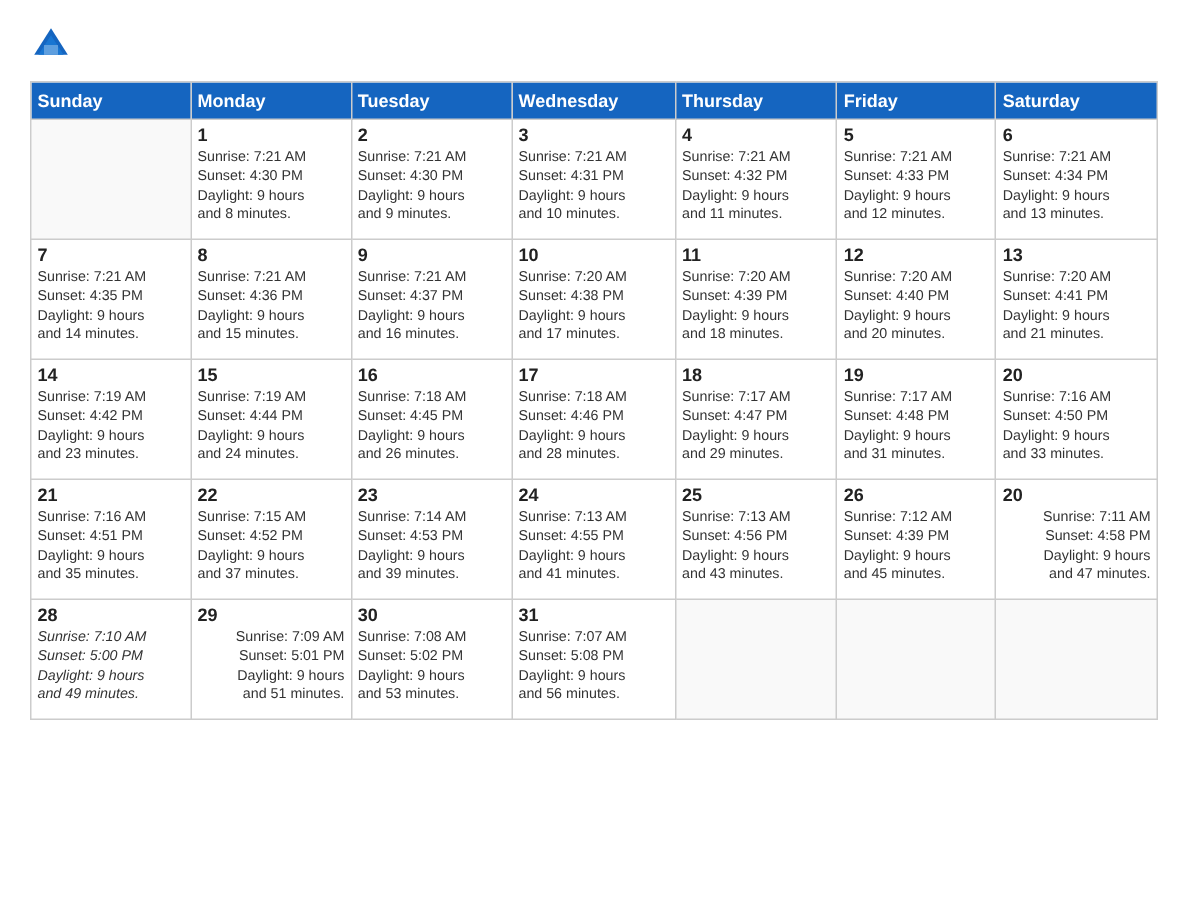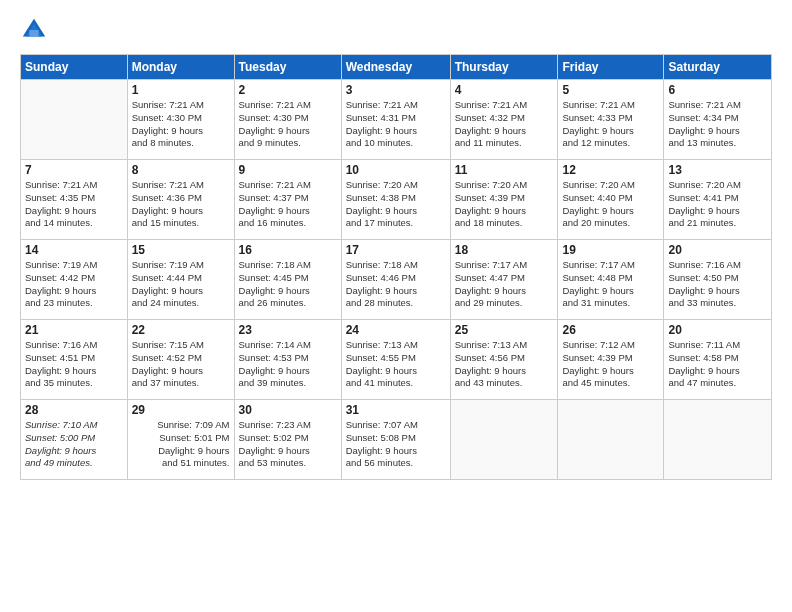"Sunrise: 7:11 AM" div.day-info { text-align: none -> right }
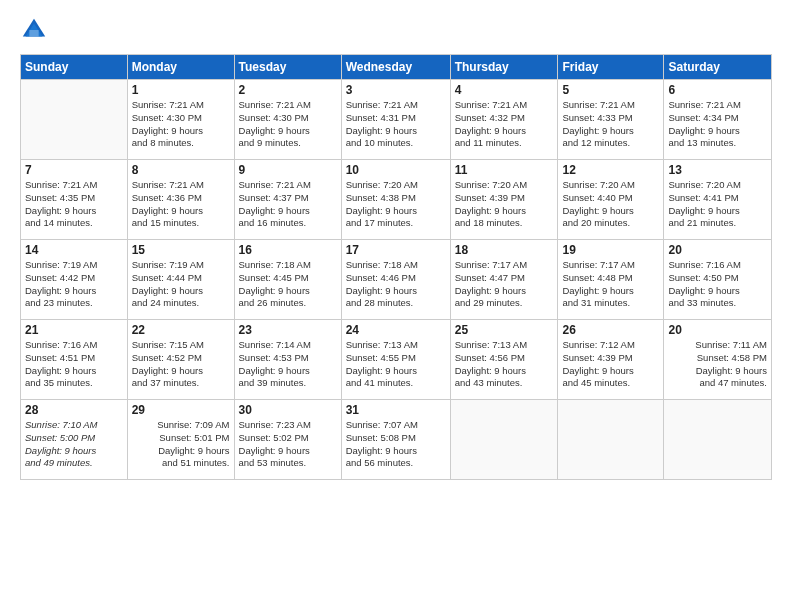"Sunrise: 7:23 AM" div.day-info { text: 7:23 -> 7:08 }
